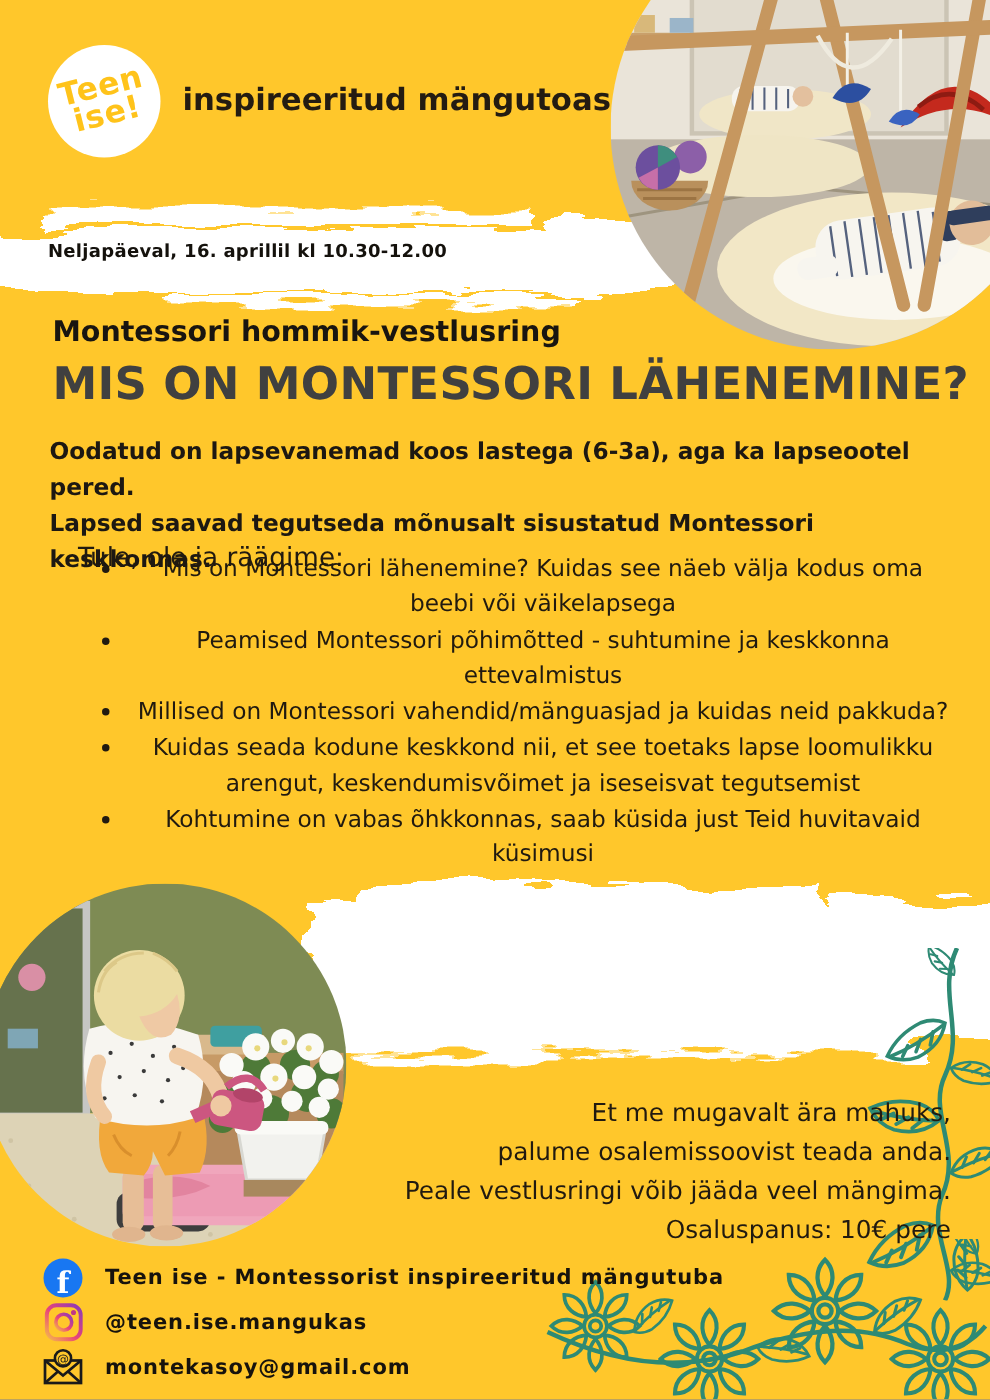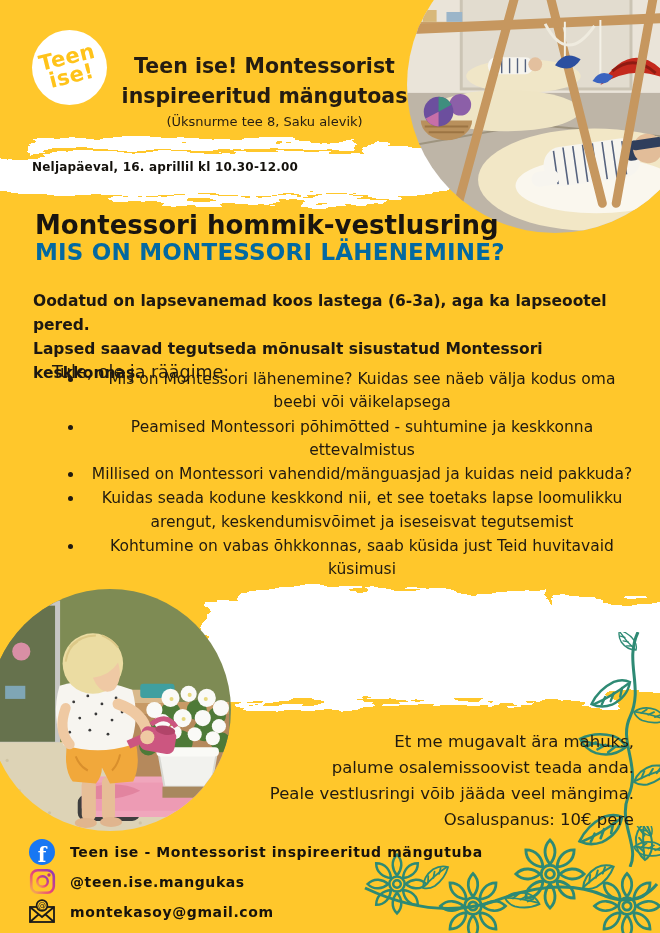"Teen ise! Montessorist" div { html: <div>Teen ise! Montessorist</div> -> none }
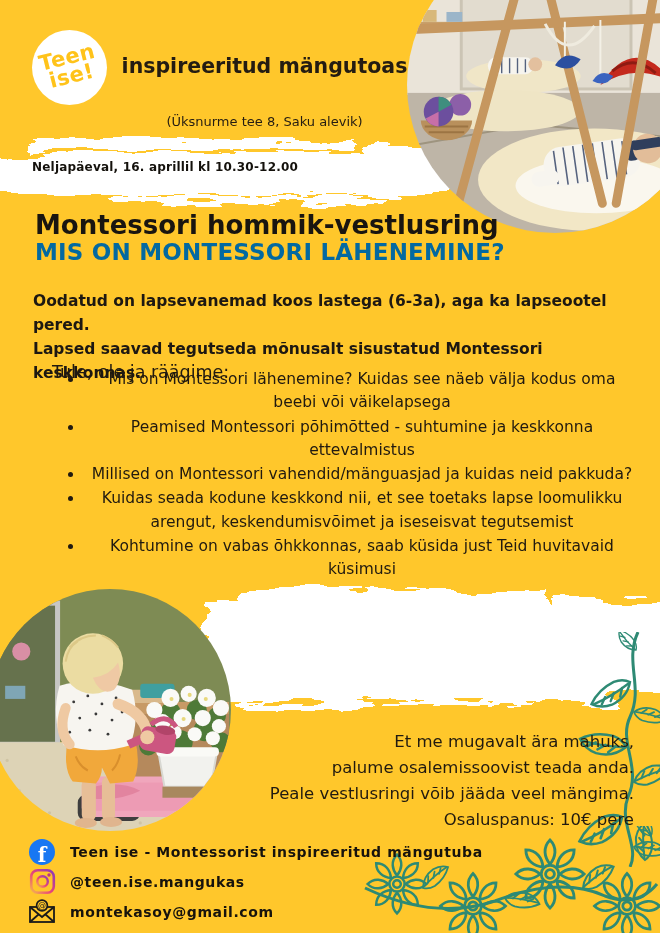"(Üksnurme tee 8, Saku alevik)" div.header-address { html: <div>(Üksnurme tee 8, Saku alevik)</div> -> none }
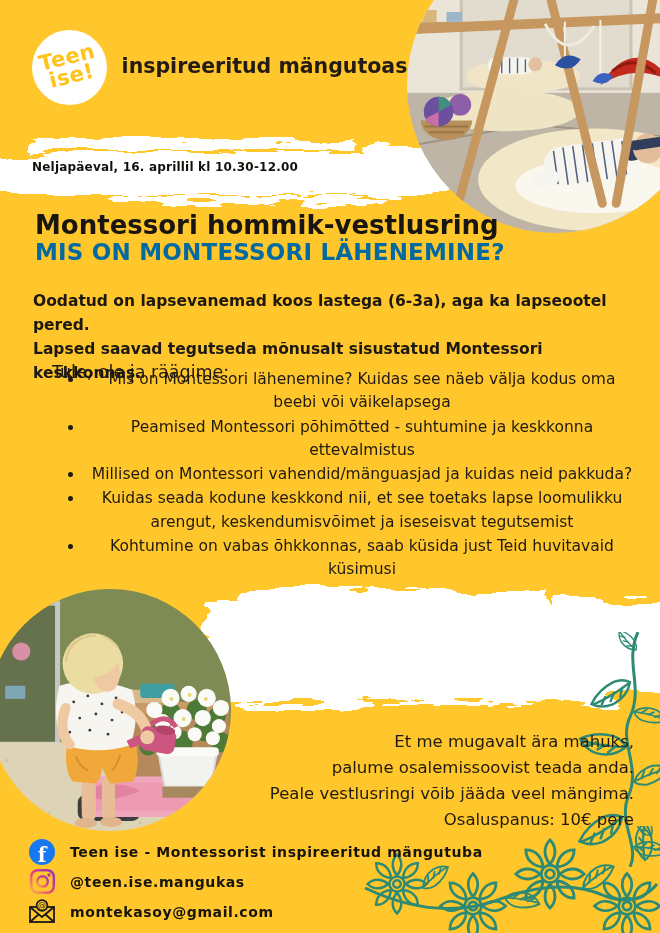"Montessori hommik-vestlusring" .event-subtitle { font-size: 26px -> 19px }
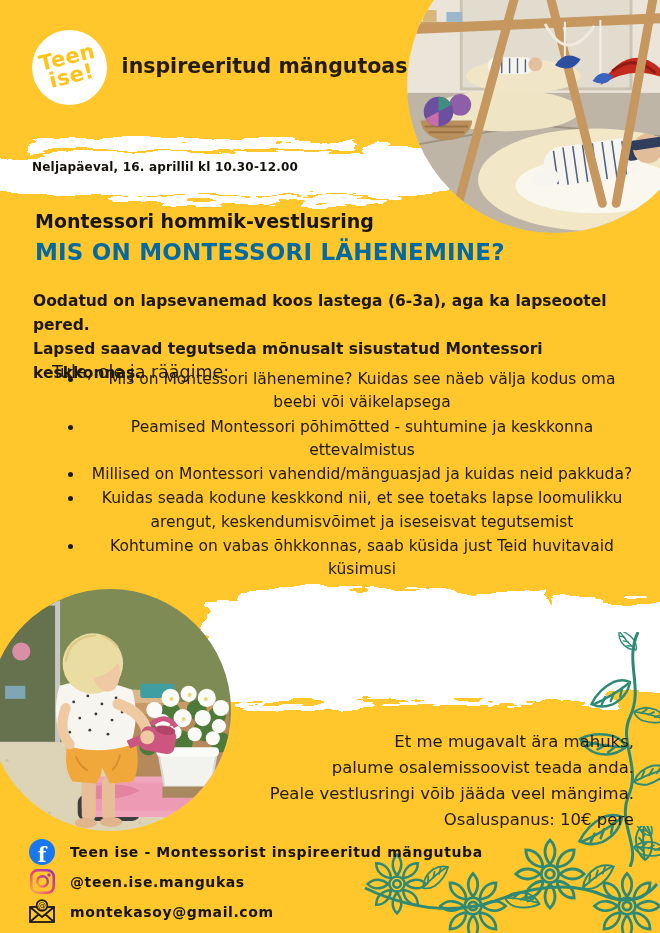"MIS ON MONTESSORI LÄHENEMINE?" .event-title { color: #0369a1 -> #404040; font-size: 23px -> 30px }
